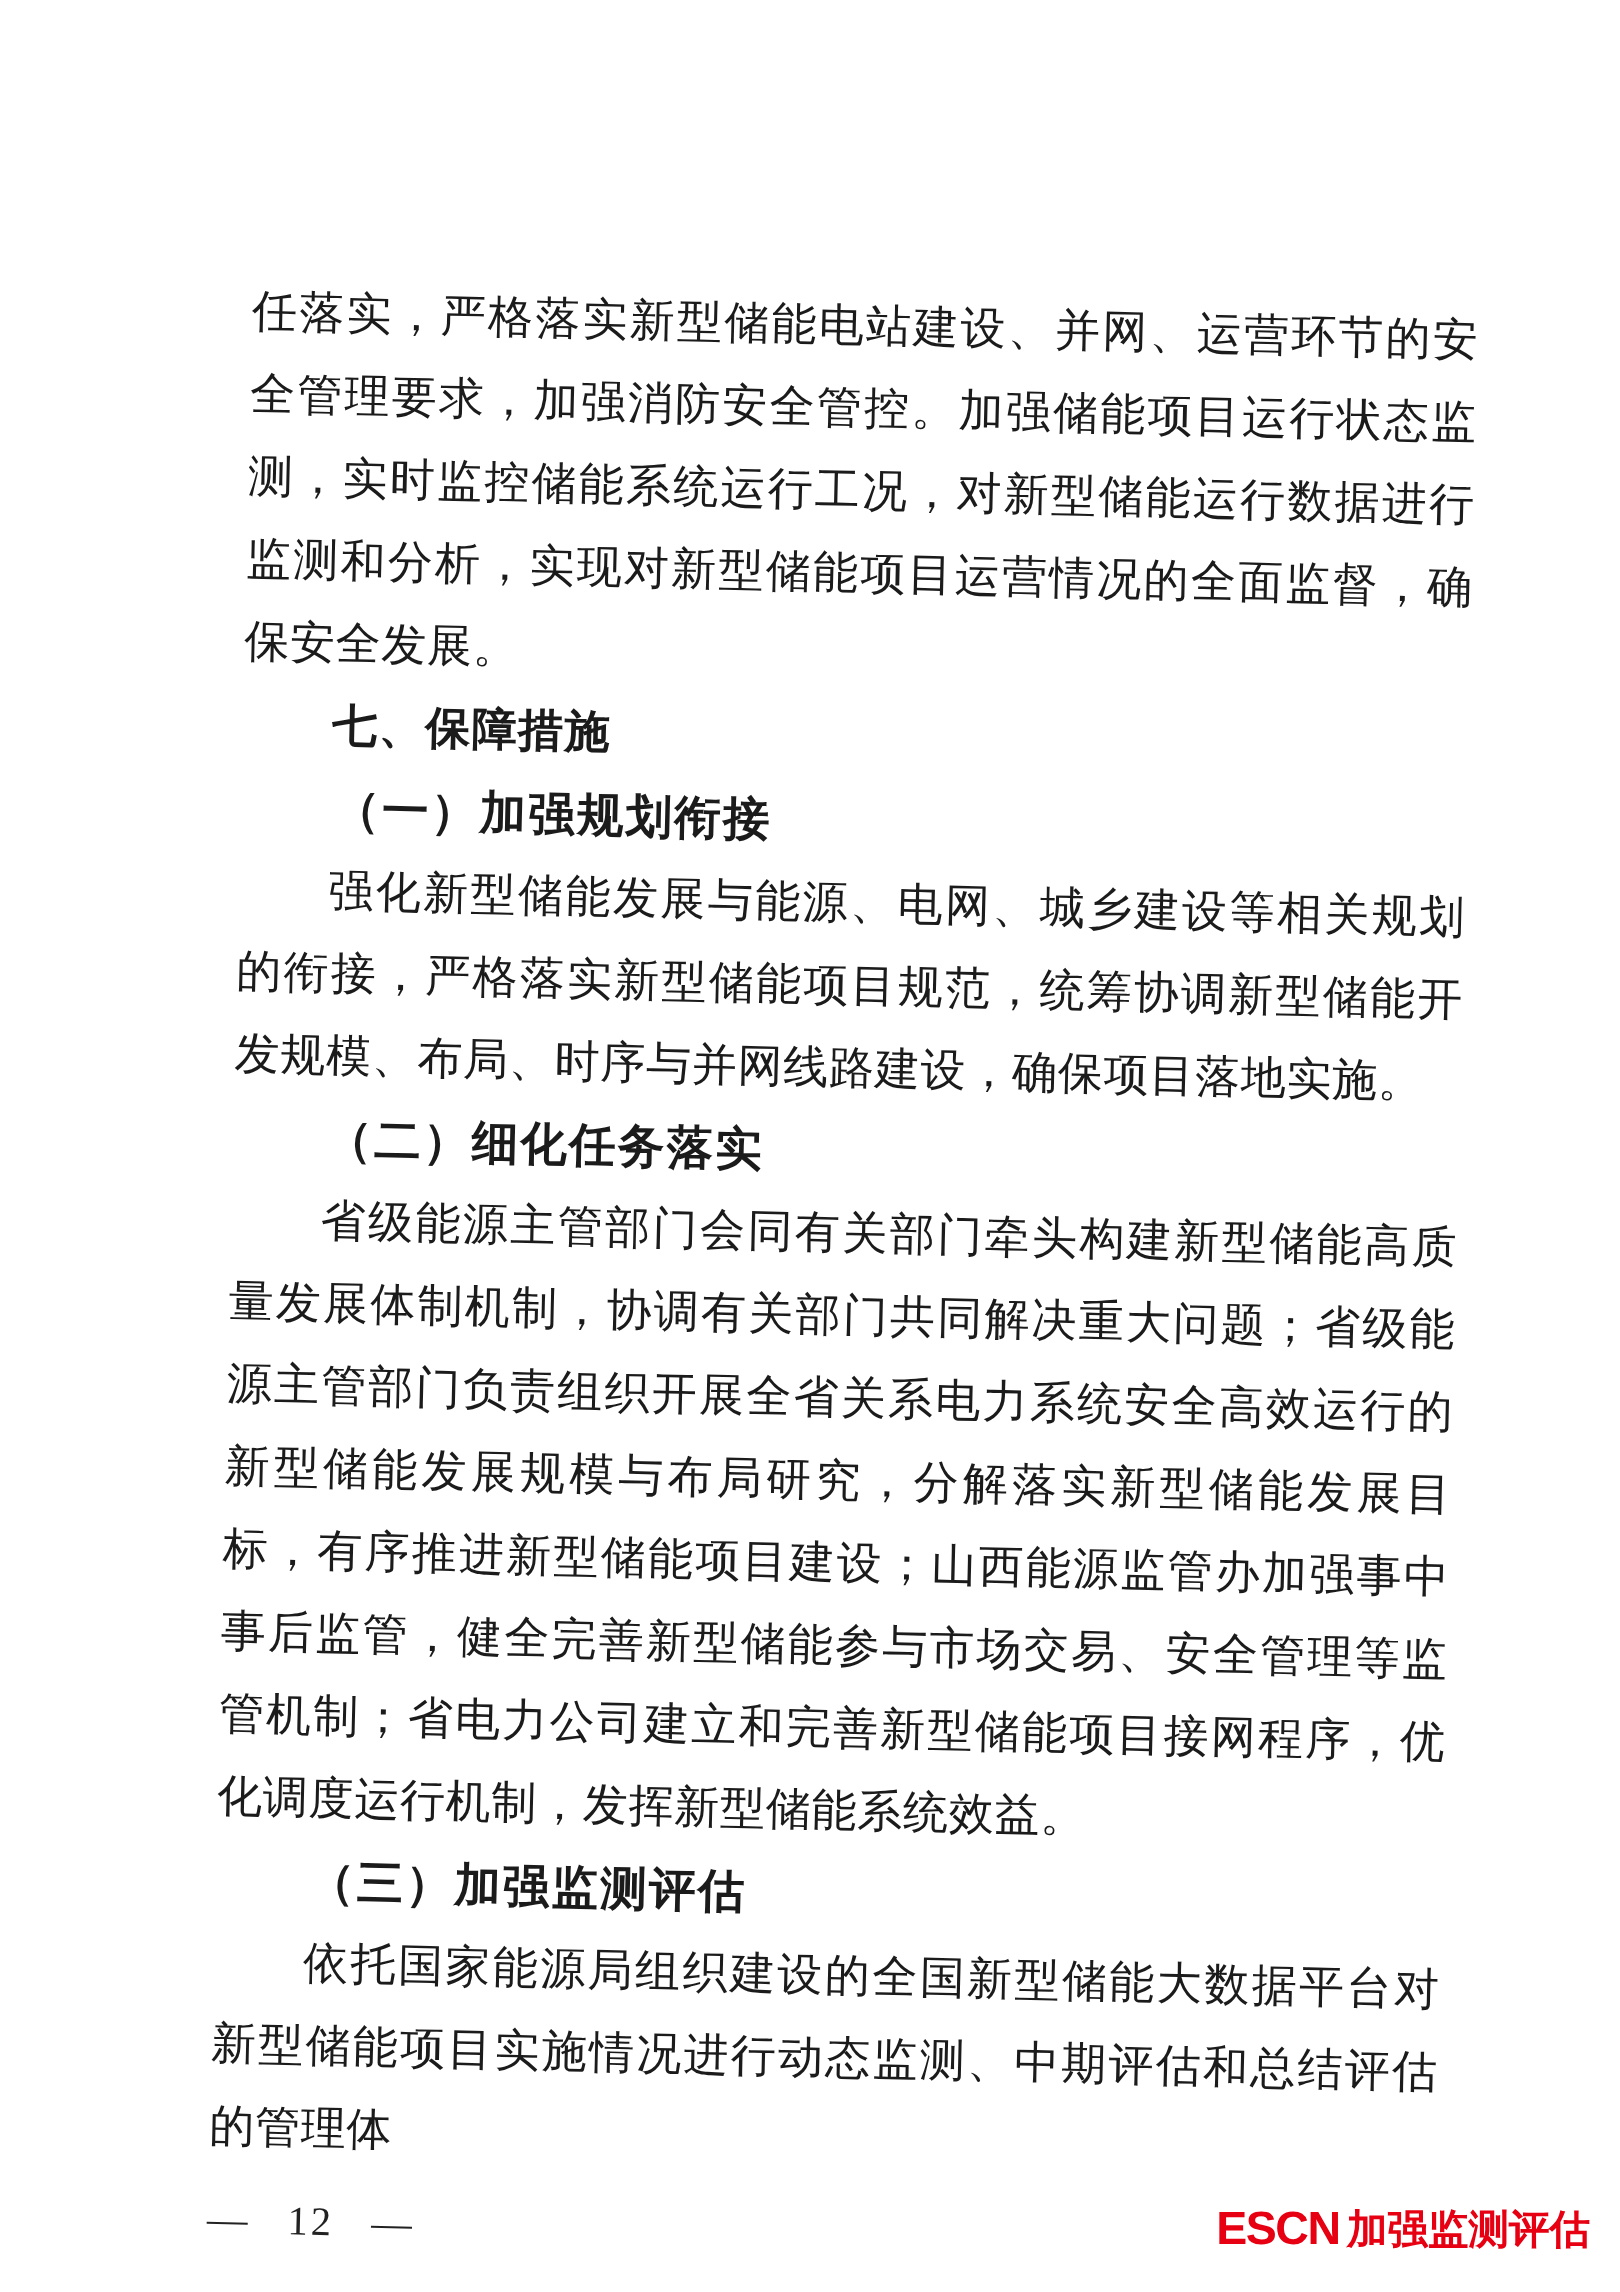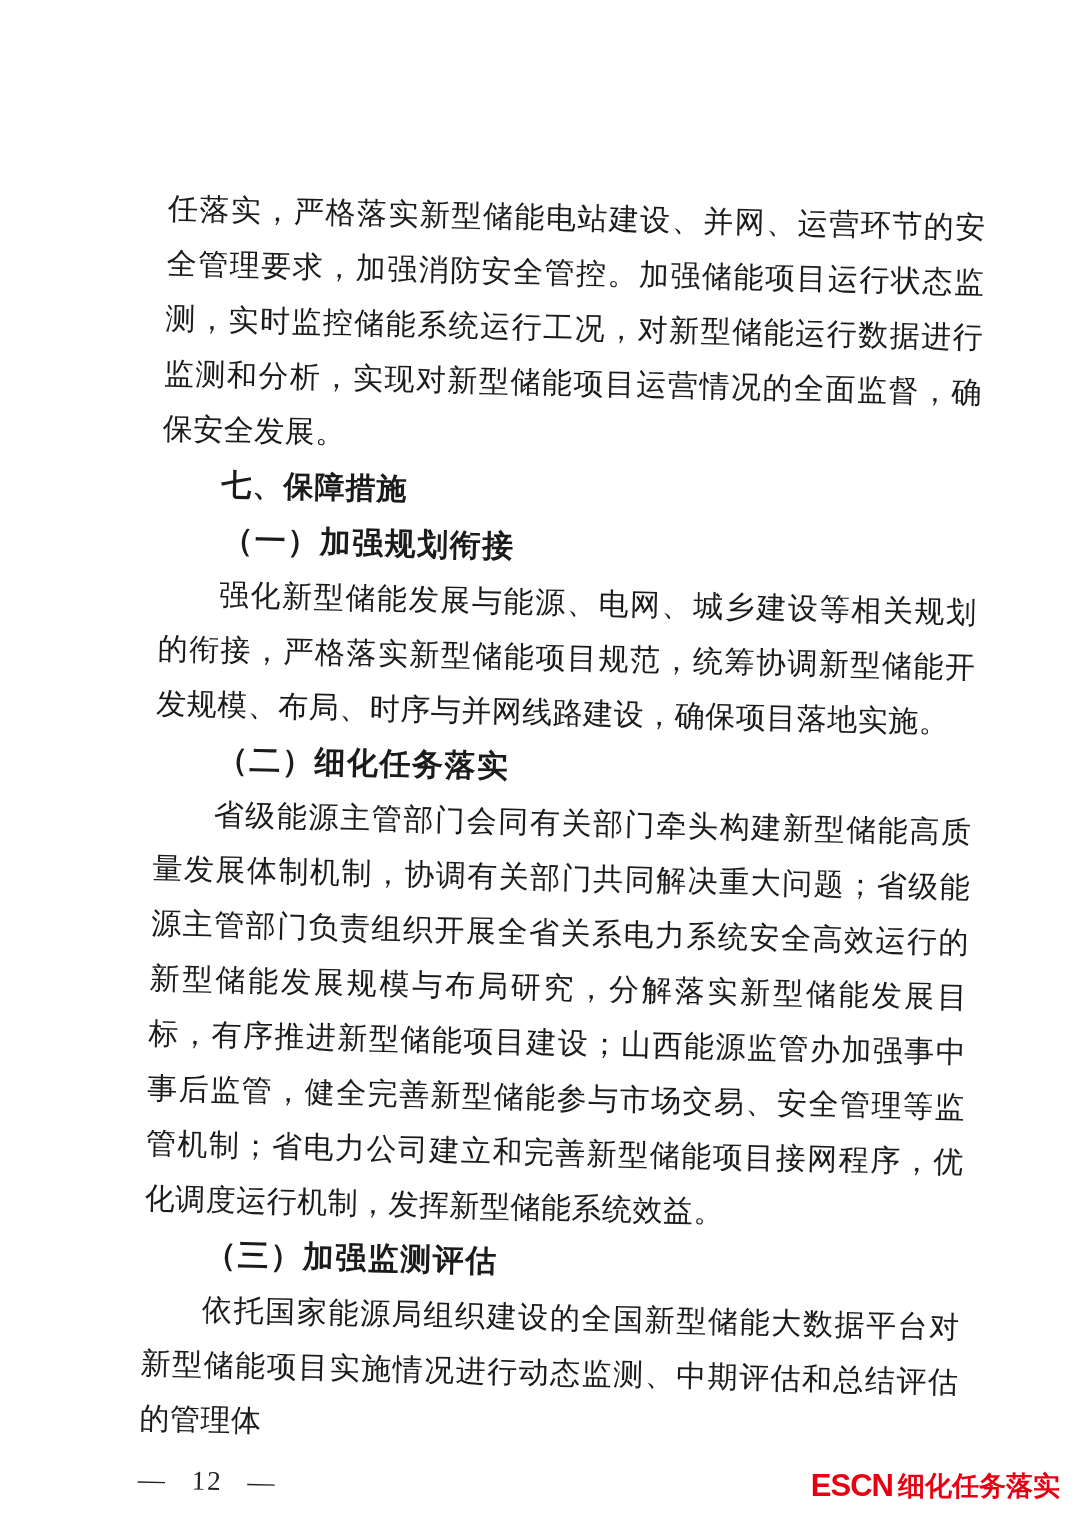"细化任务落实" span.logo-cn { text: 细化任务落实 -> 加强监测评估 }
